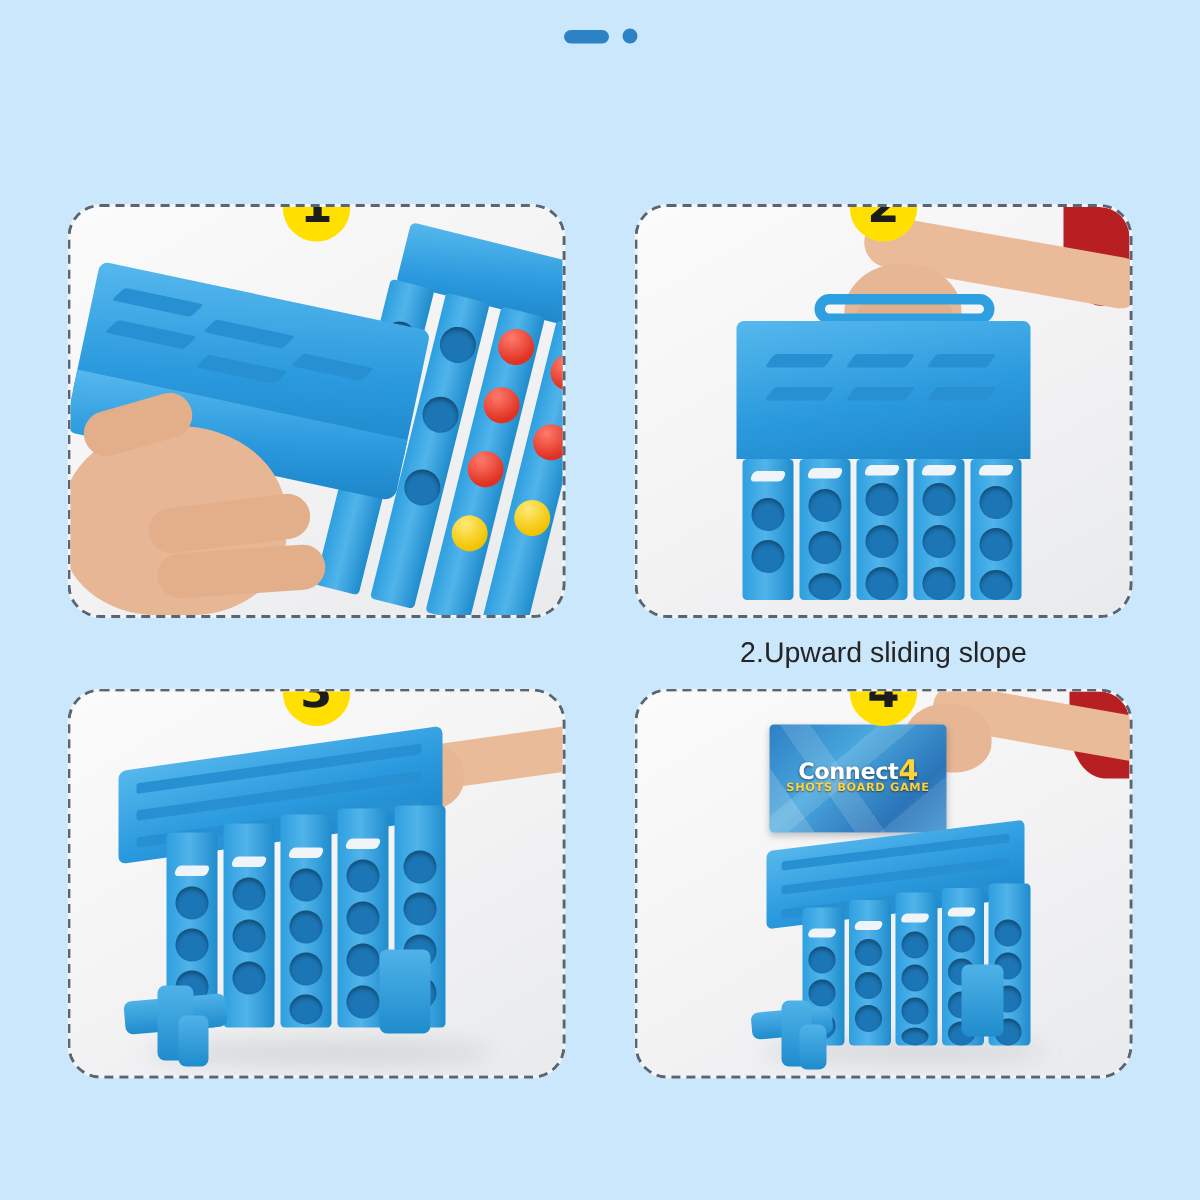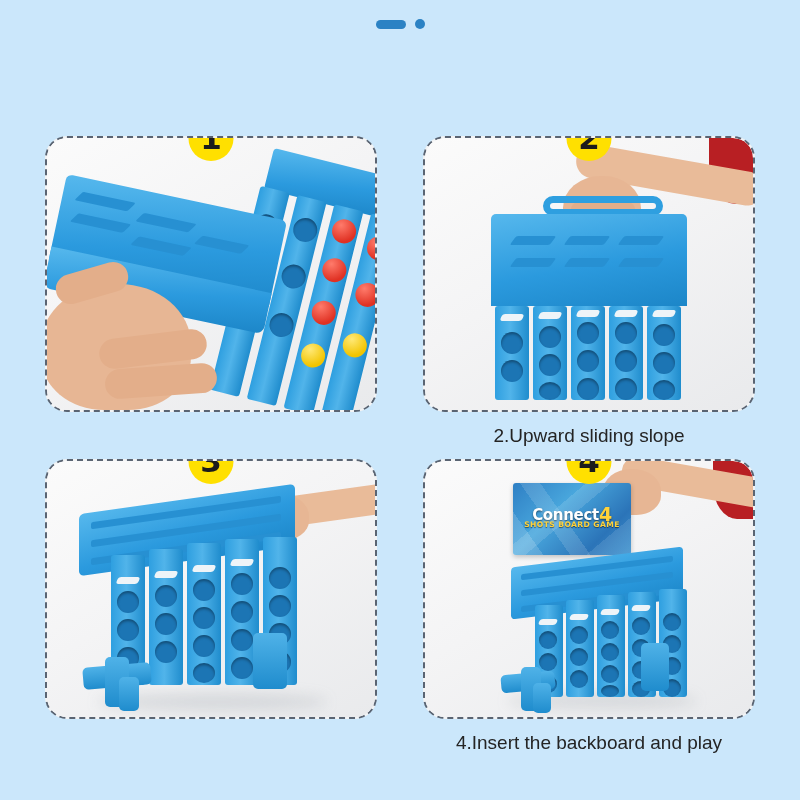"4.Insert the backboard and play" div.caption { html: <div>4.Insert the backboard and play</div> -> none }
